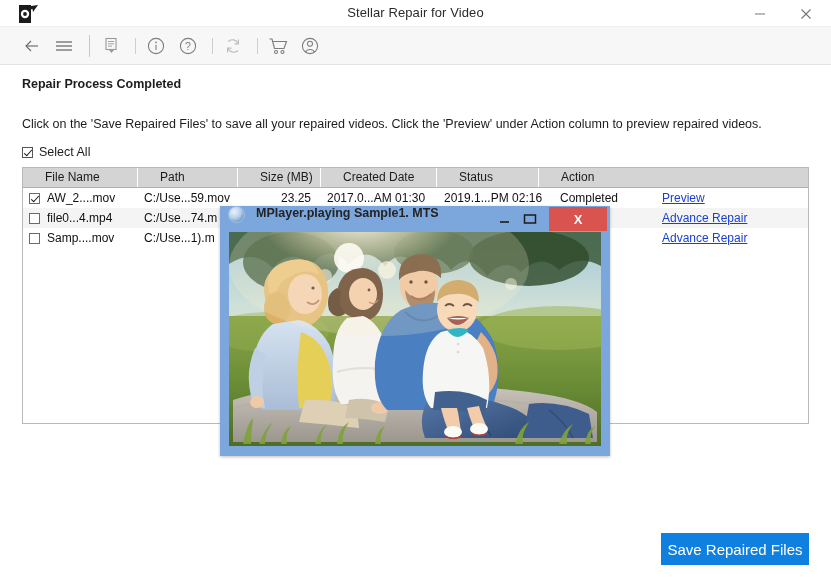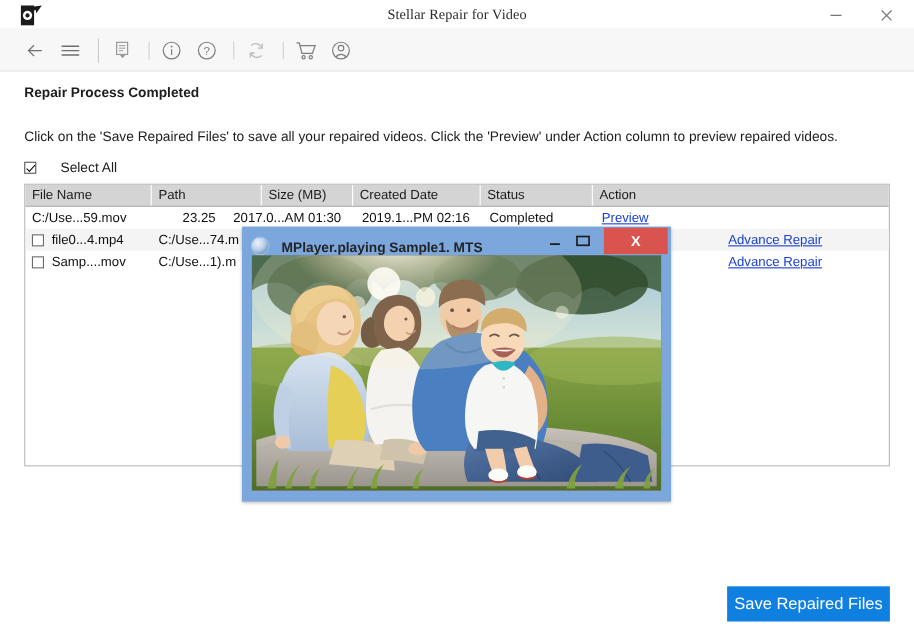"Stellar Repair for Video" .title-text { font-family: Liberation Serif, serif -> none }
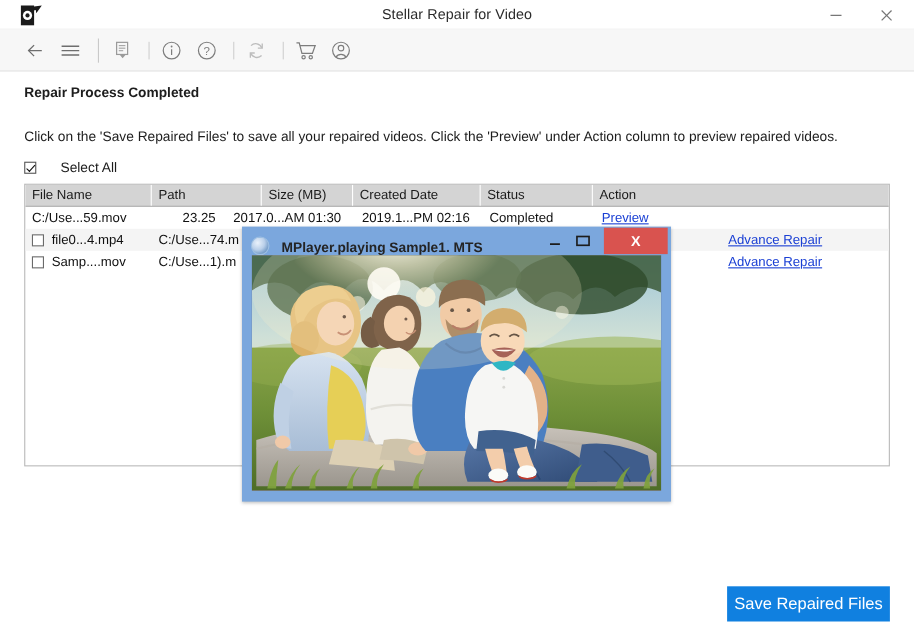"Select All" .selectall-row { gap: 16px -> none }
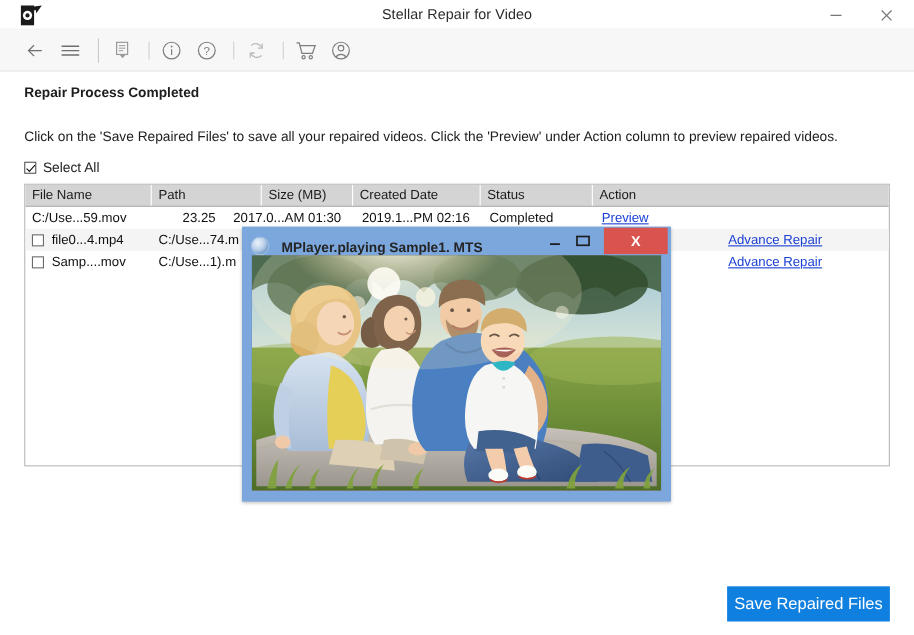"File Name" .th { padding-left: 6px -> 22px }
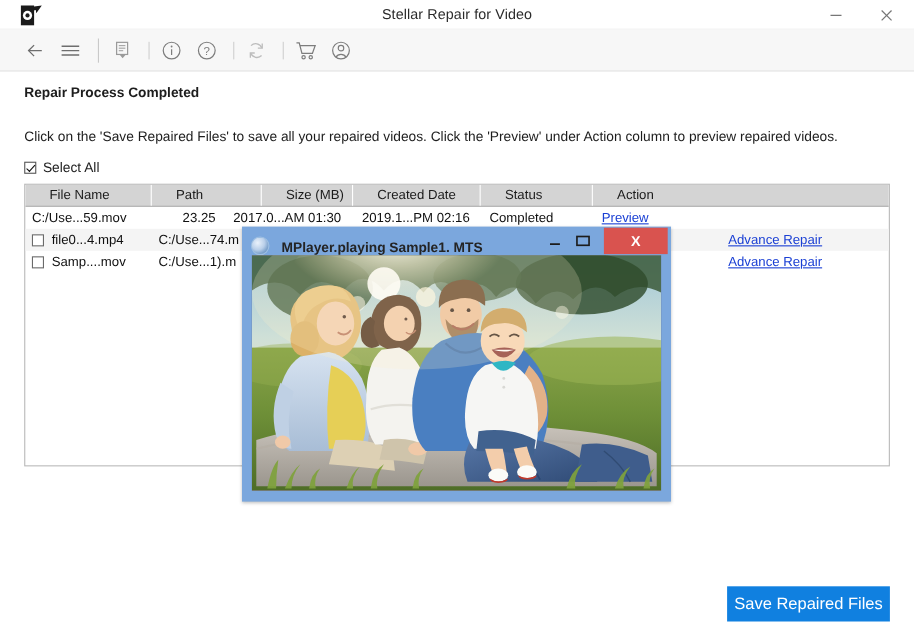"AW_2....mov" div.td { html: none -> <div> <span></span> <span>AW_2....mov</span> </div> }
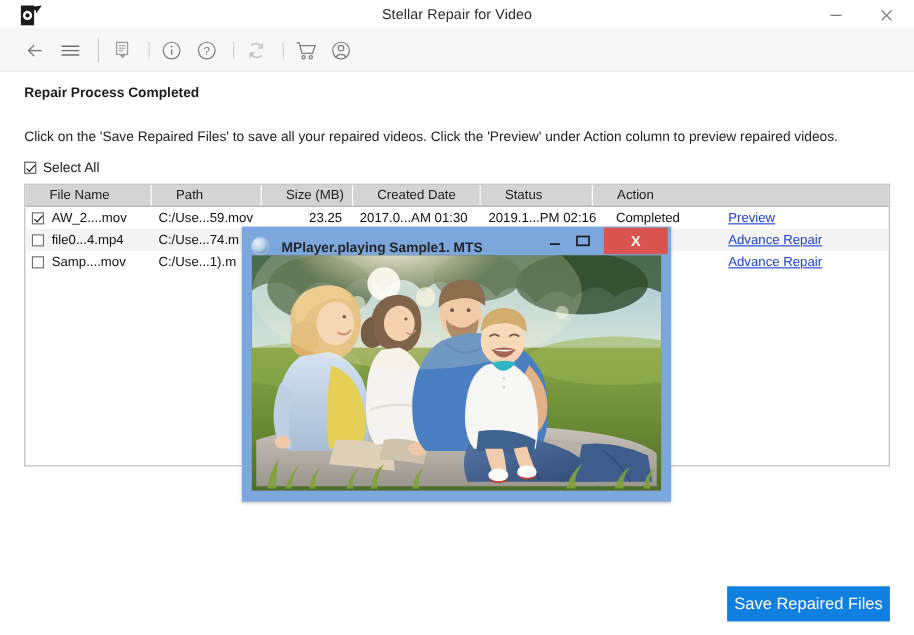"MPlayer.playing Sample1. MTS" .mp-title { align-items: flex-end -> flex-start }
